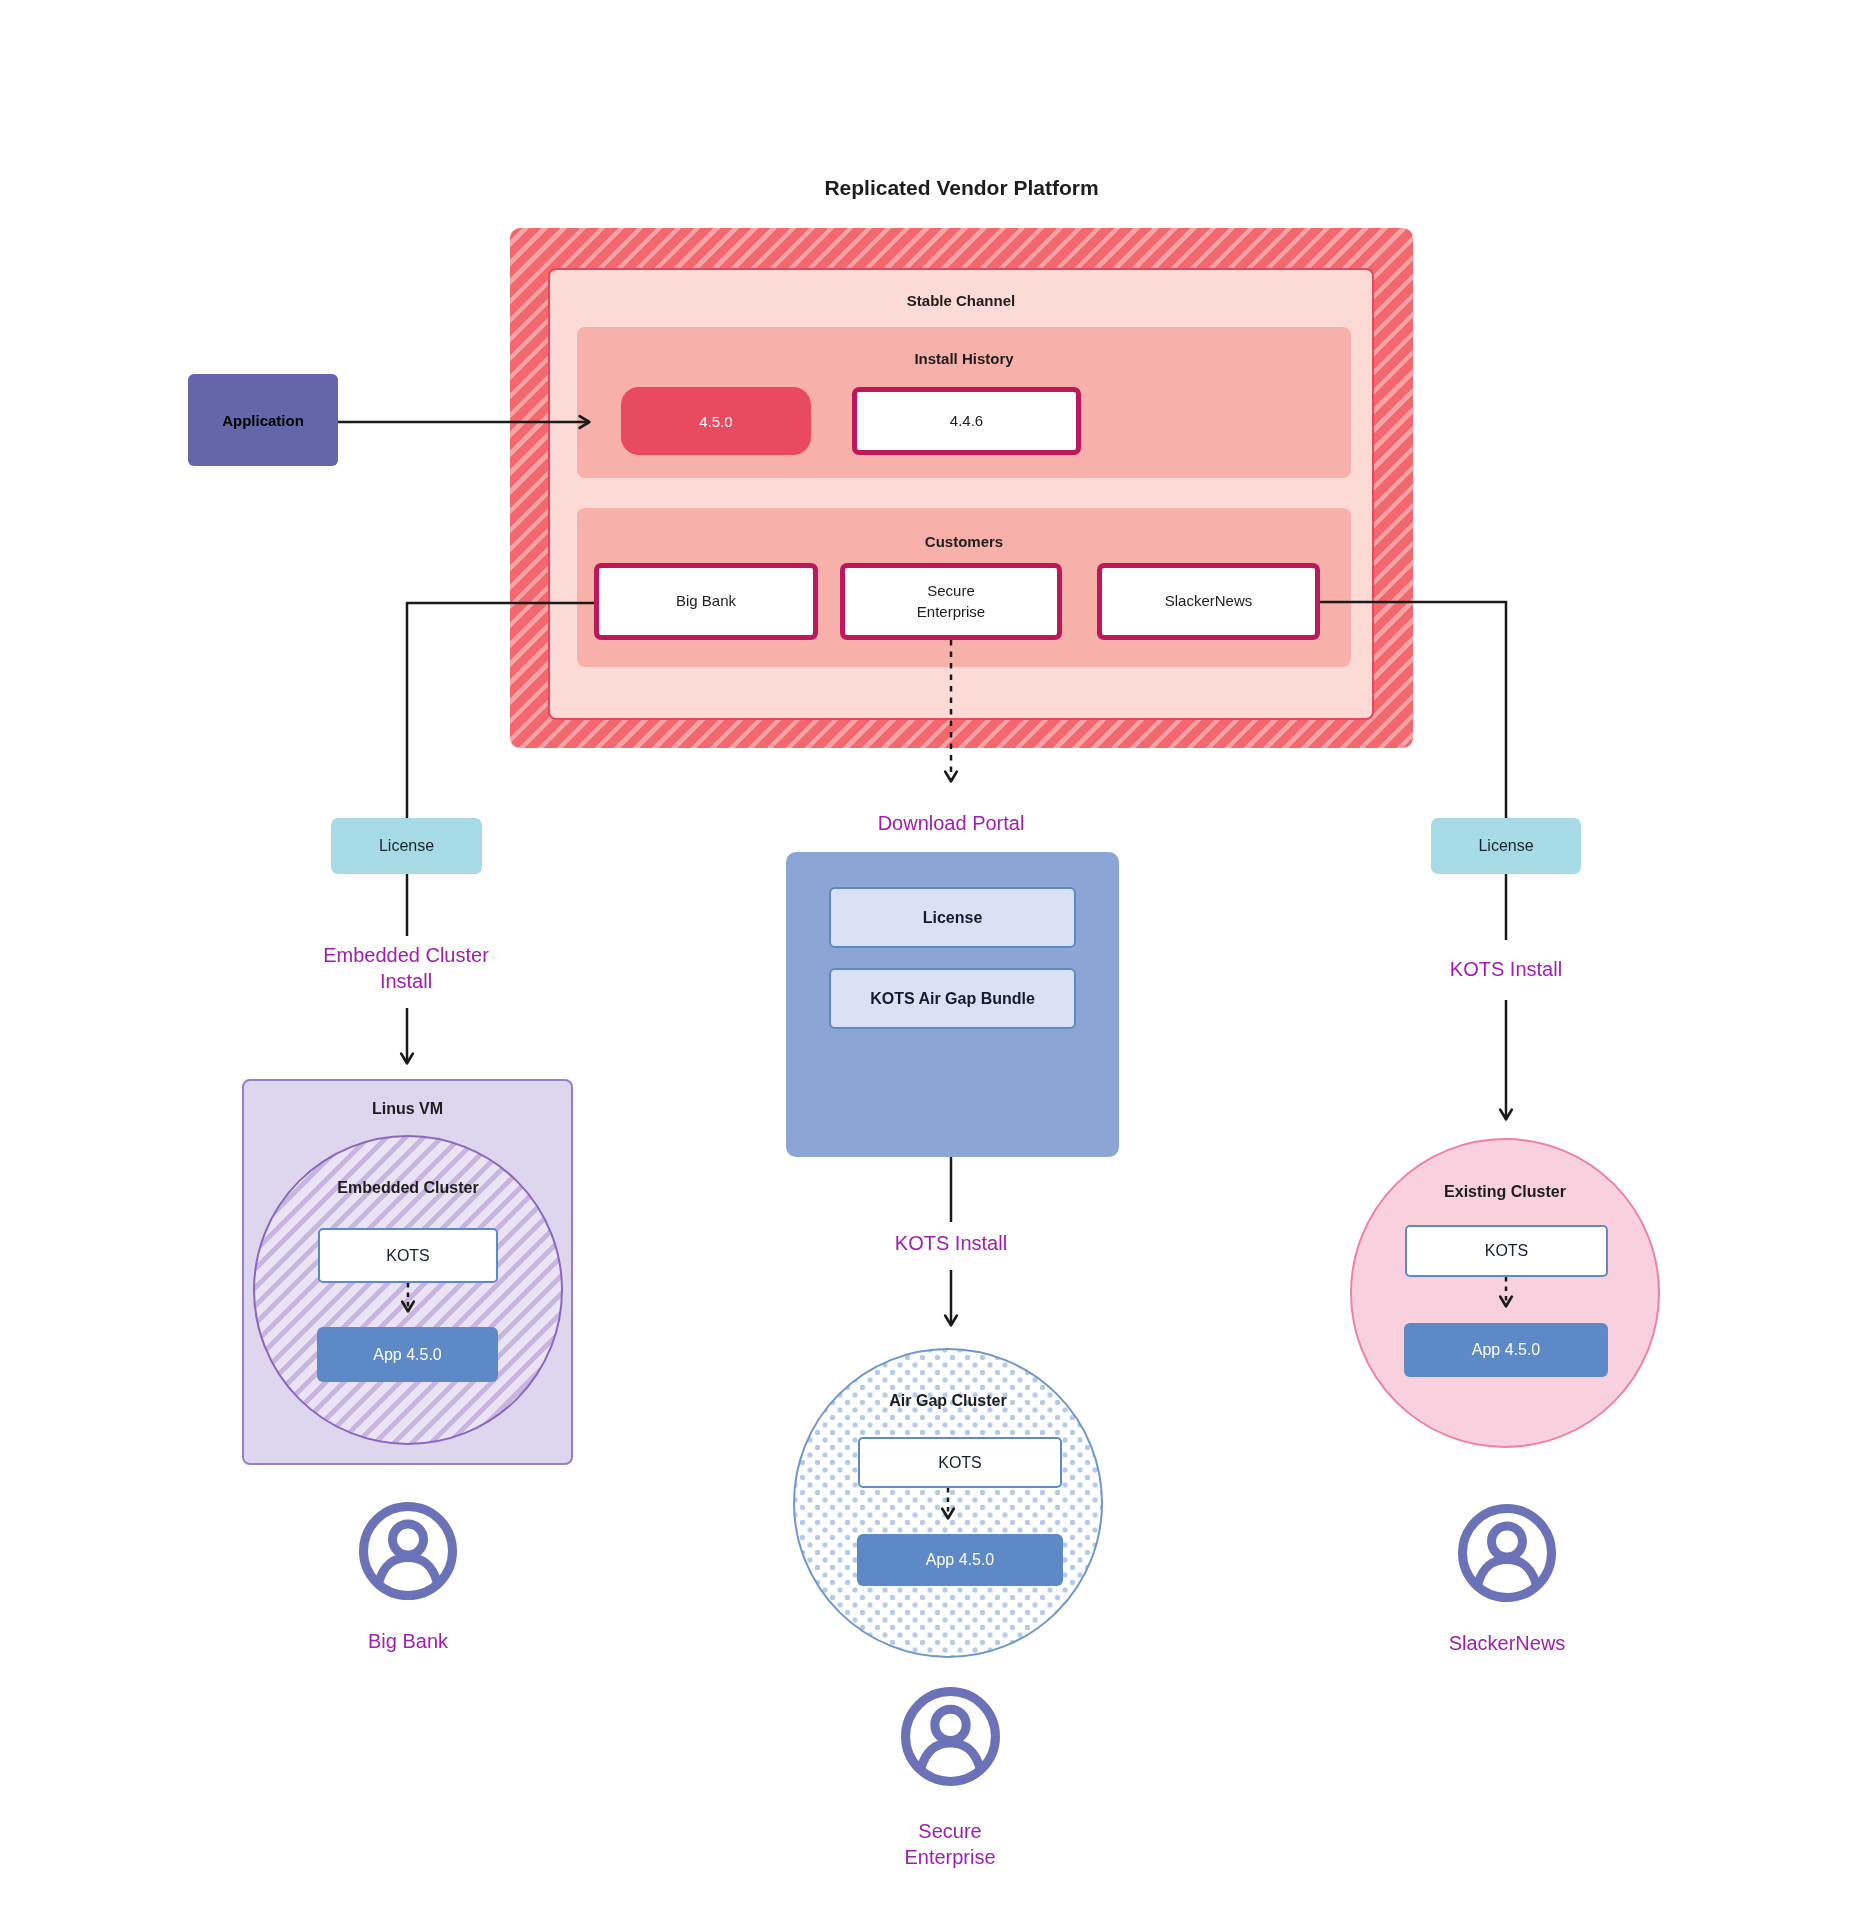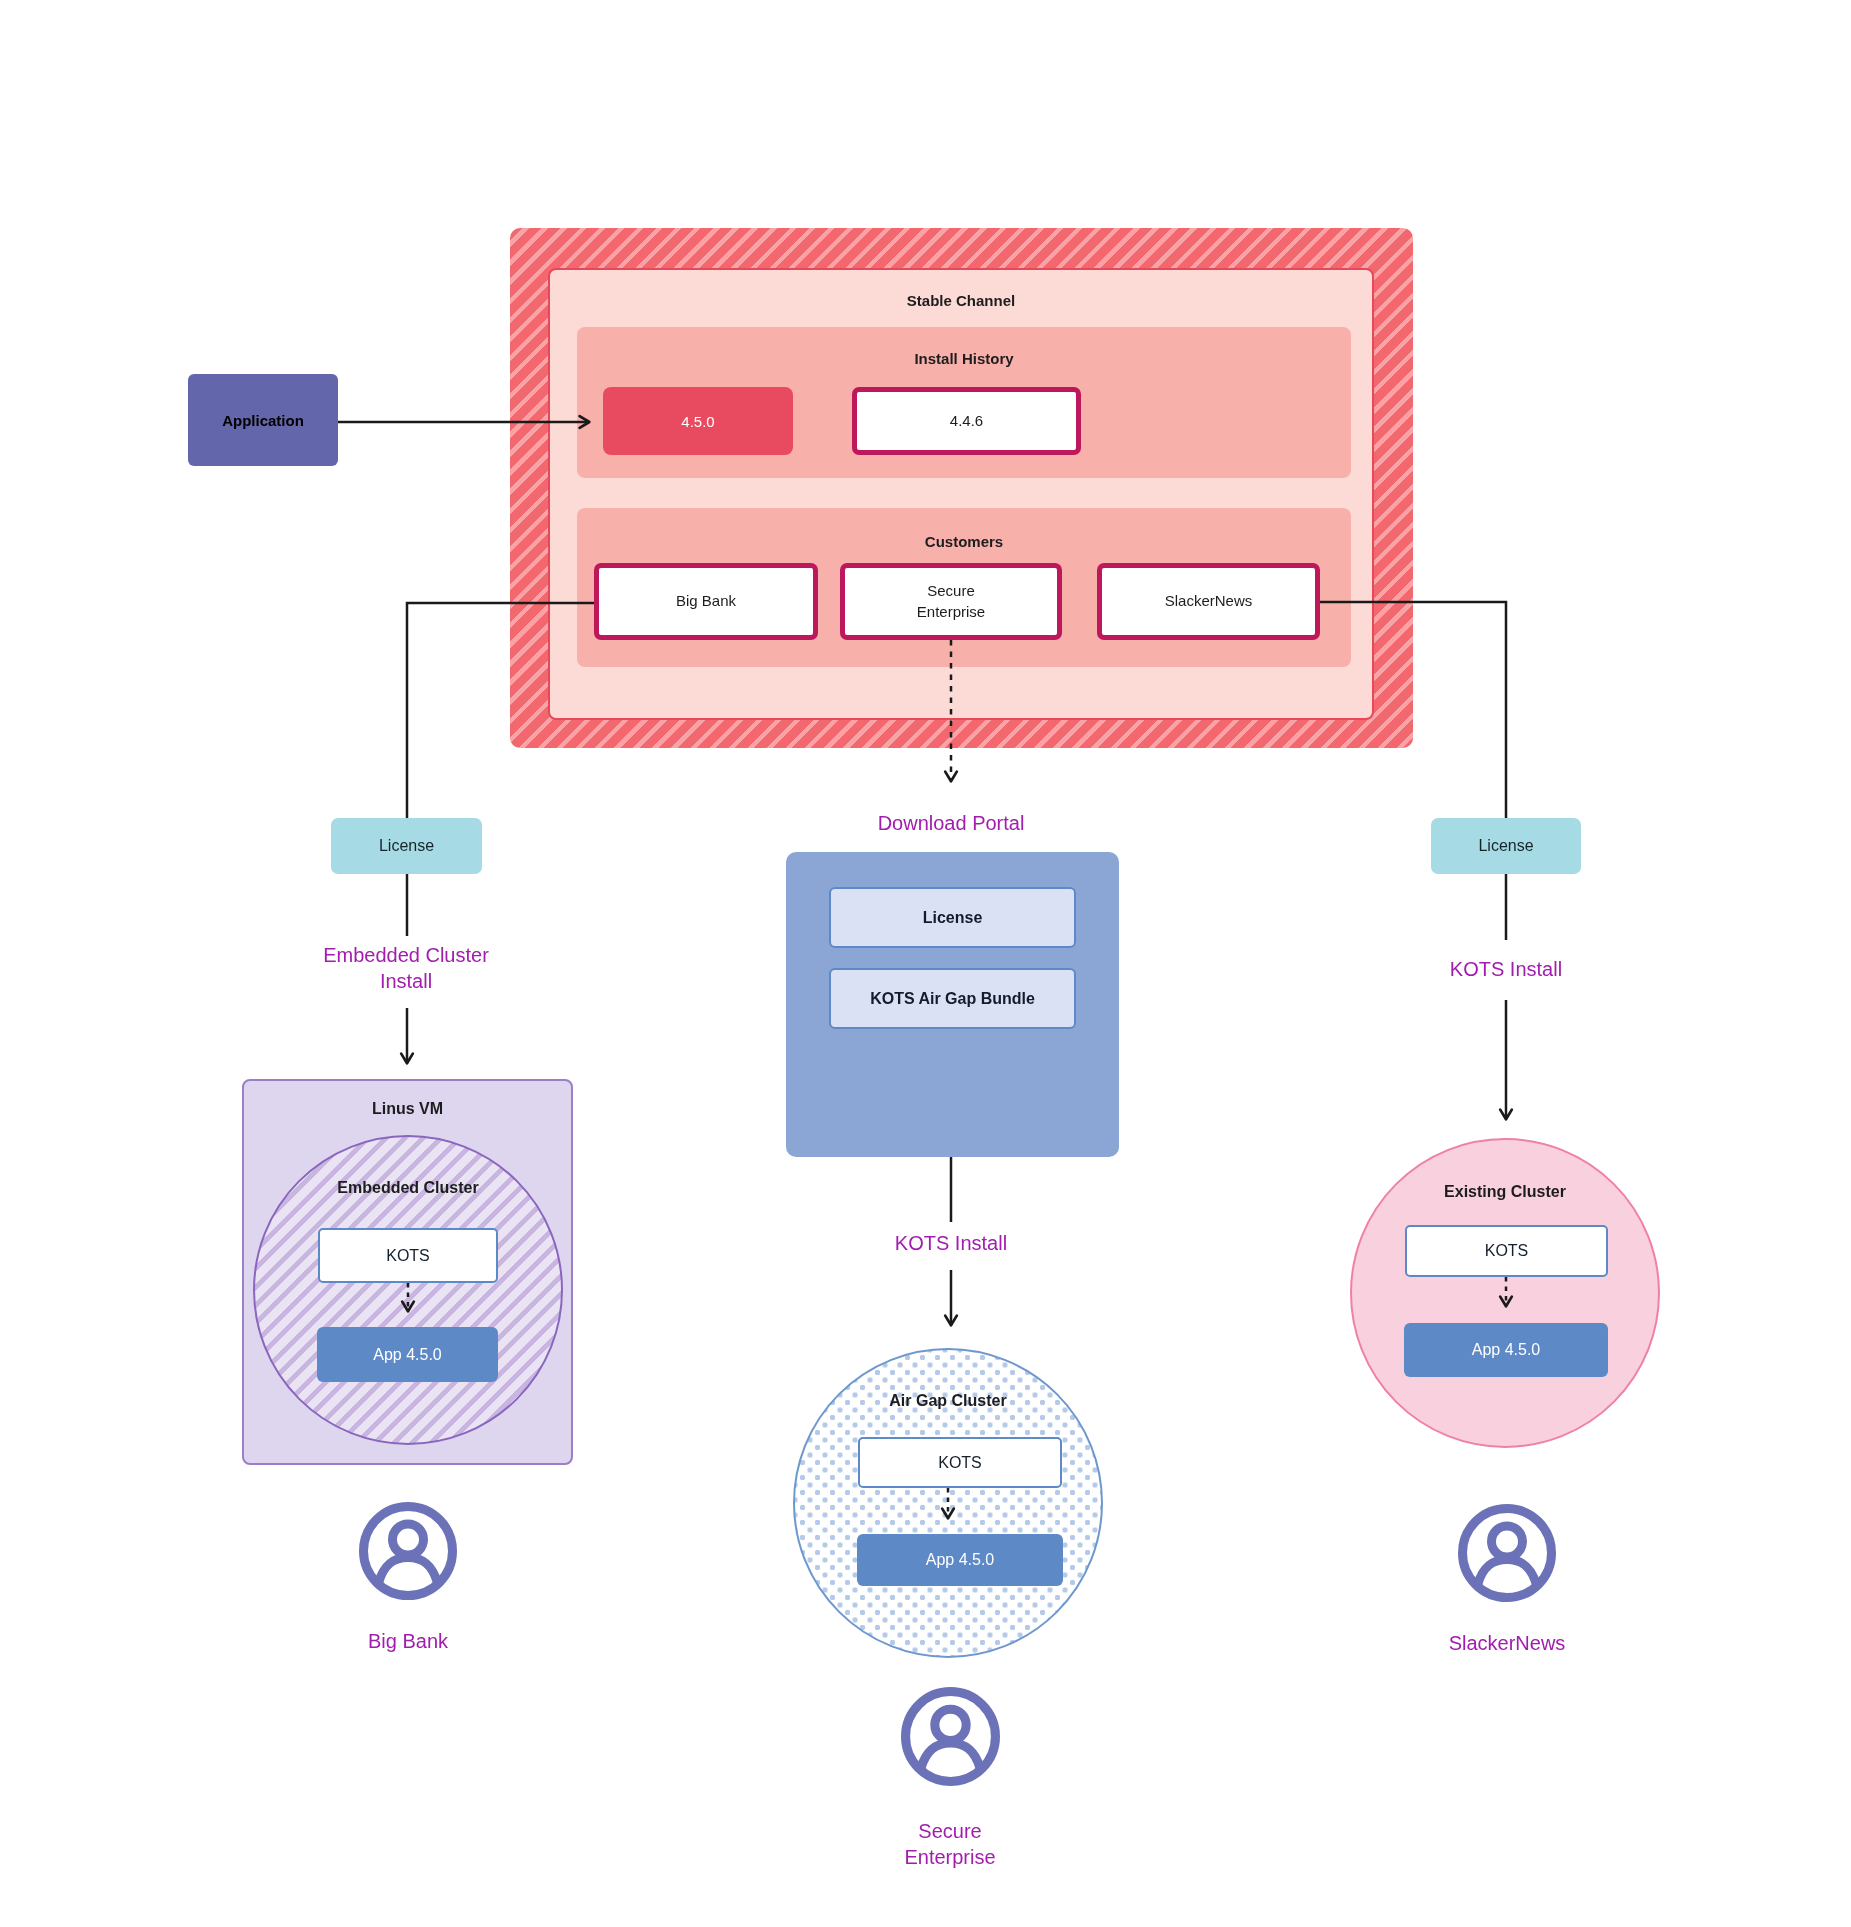"Replicated Vendor Platform" div.abs { html: none -> <div>Replicated Vendor Platform</div> }
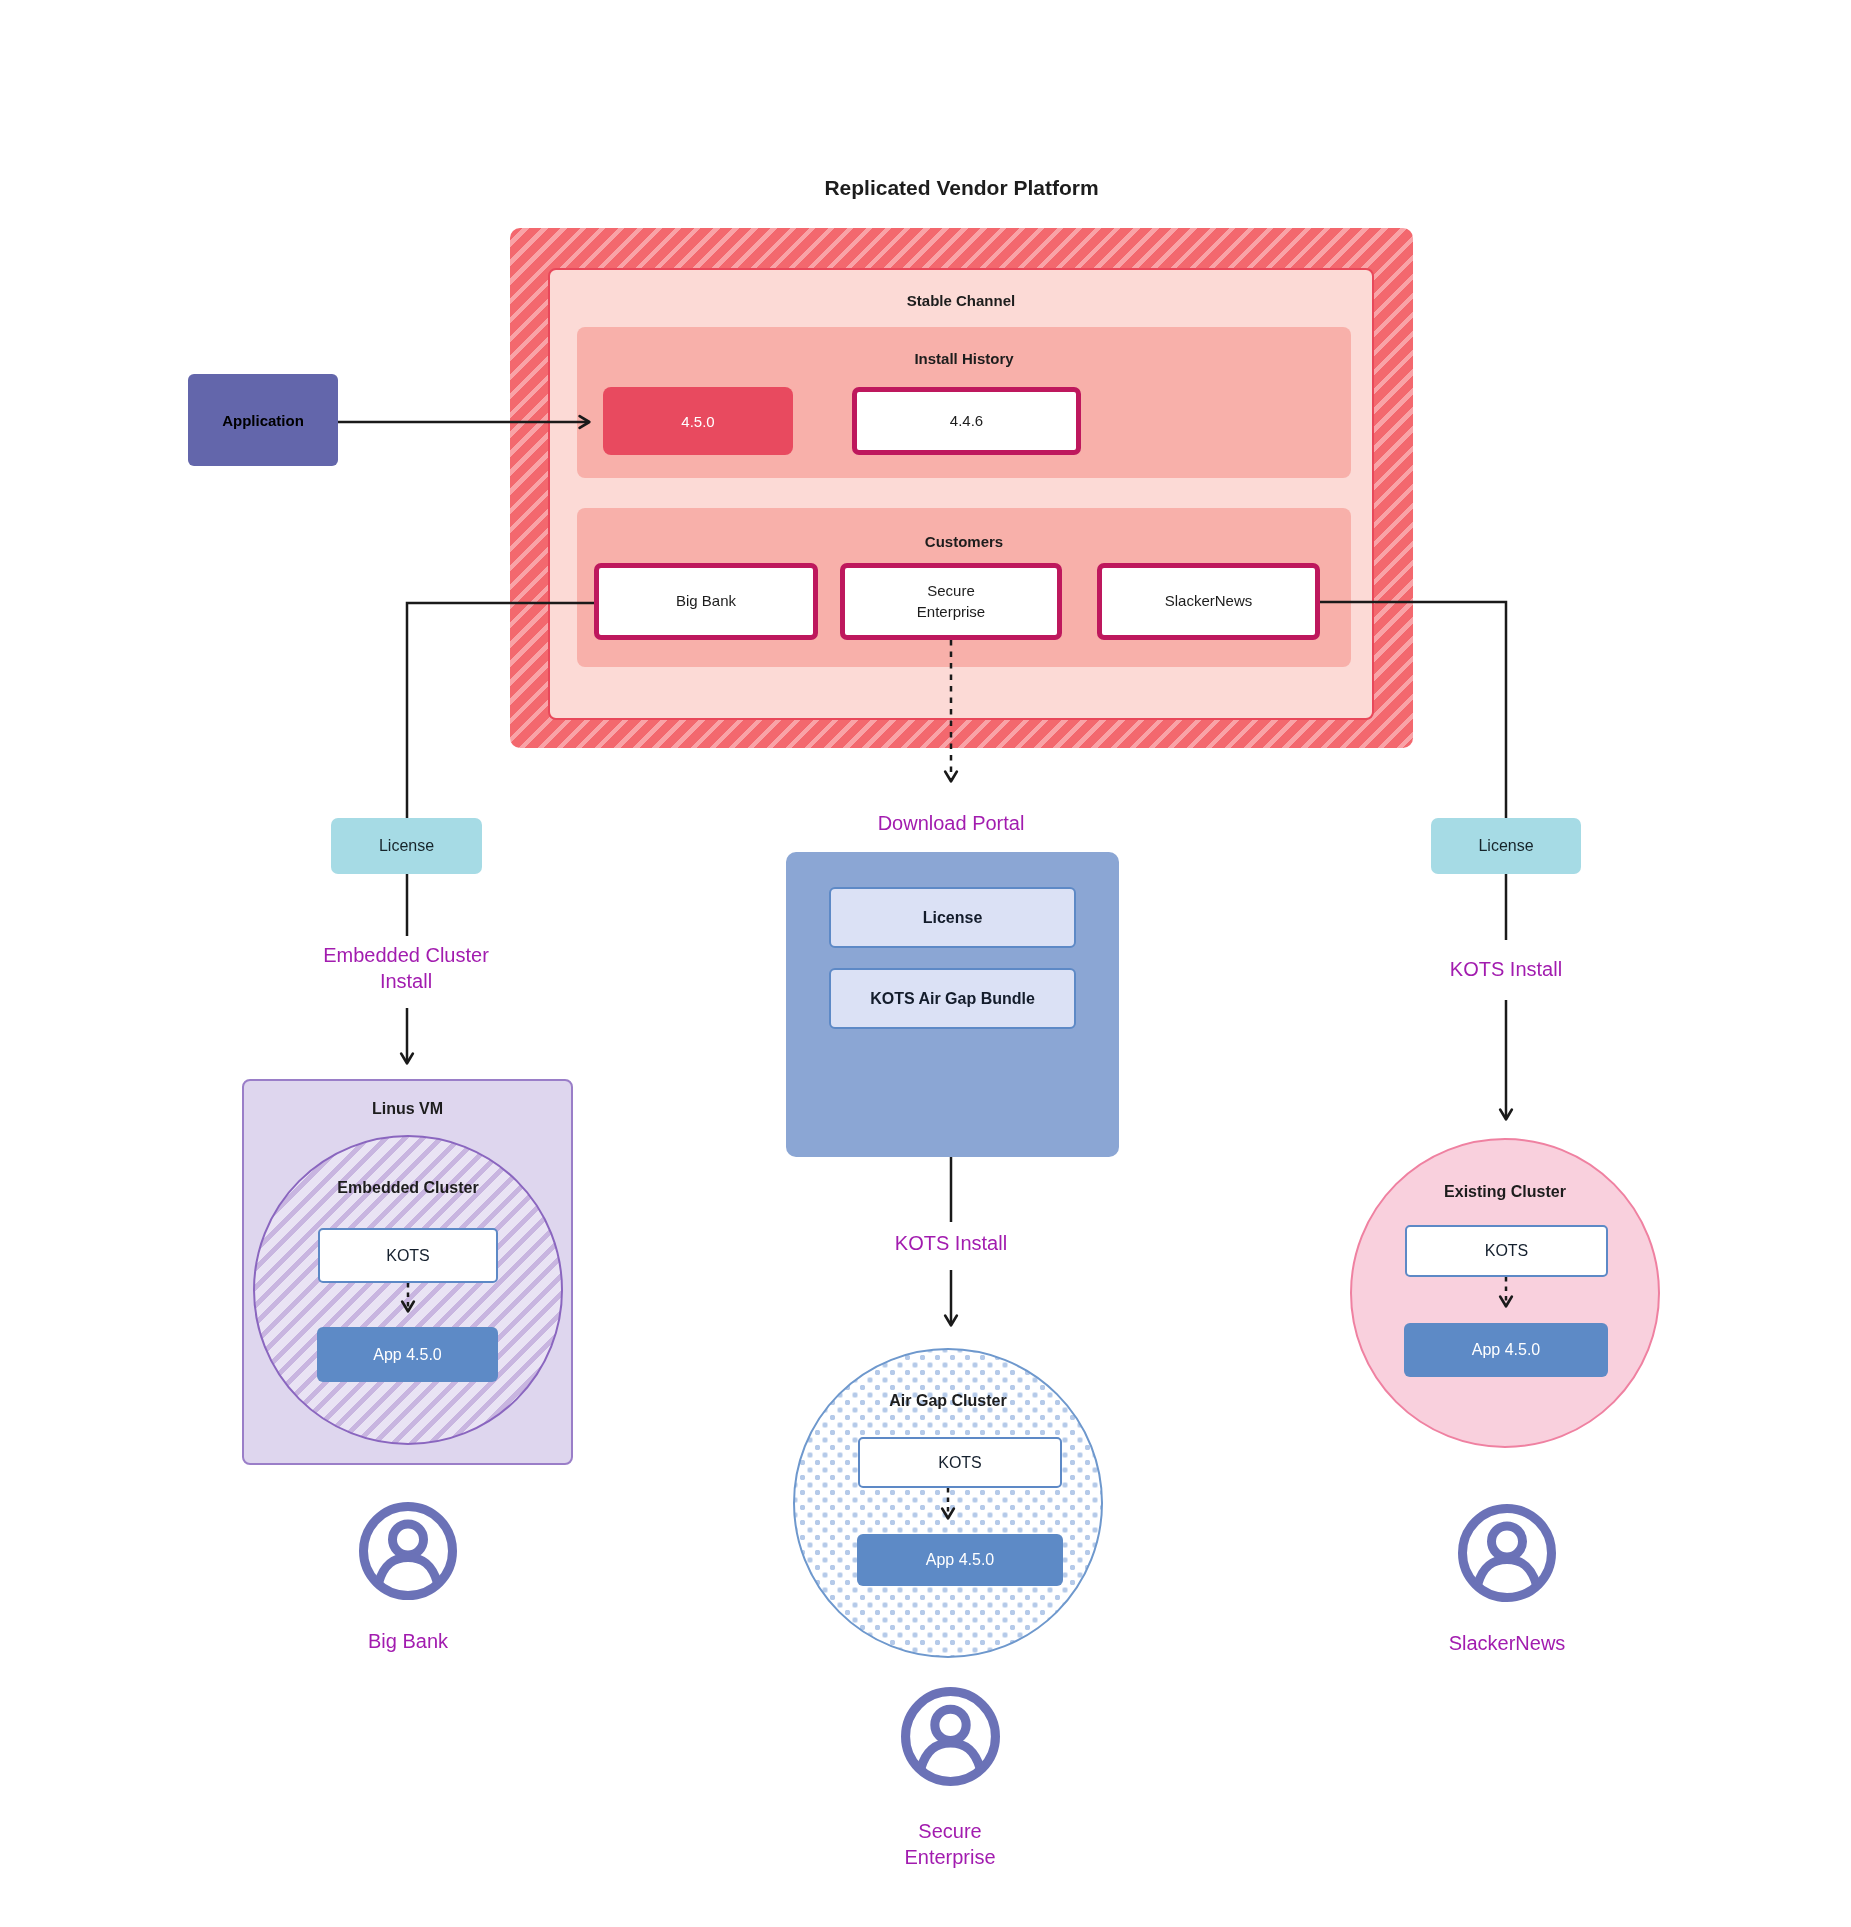"4.5.0" div.abs { border-radius: none -> 18px; left: 603px -> 621px }
